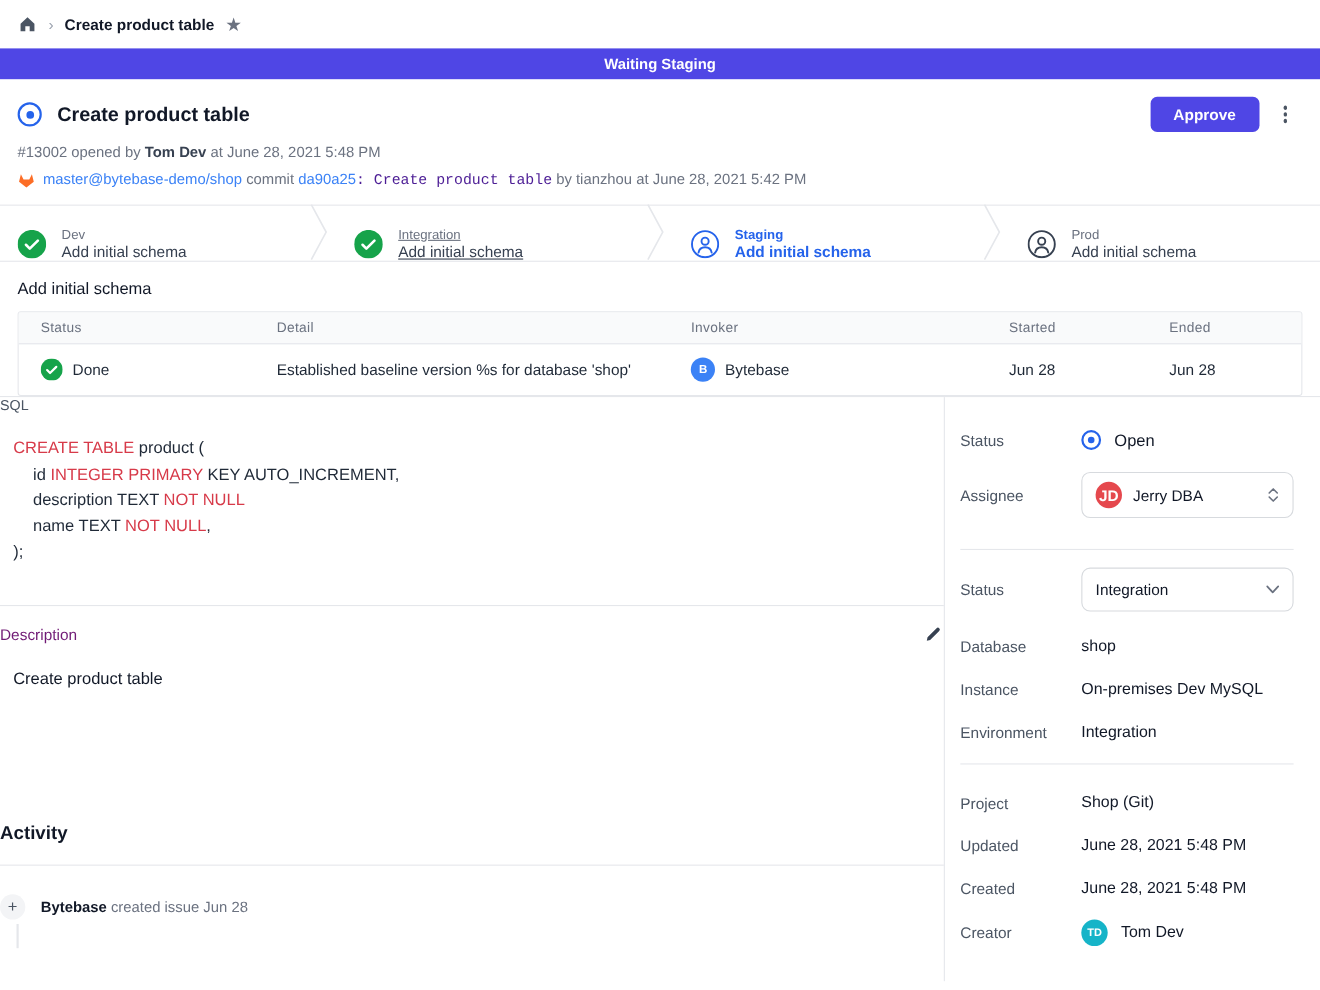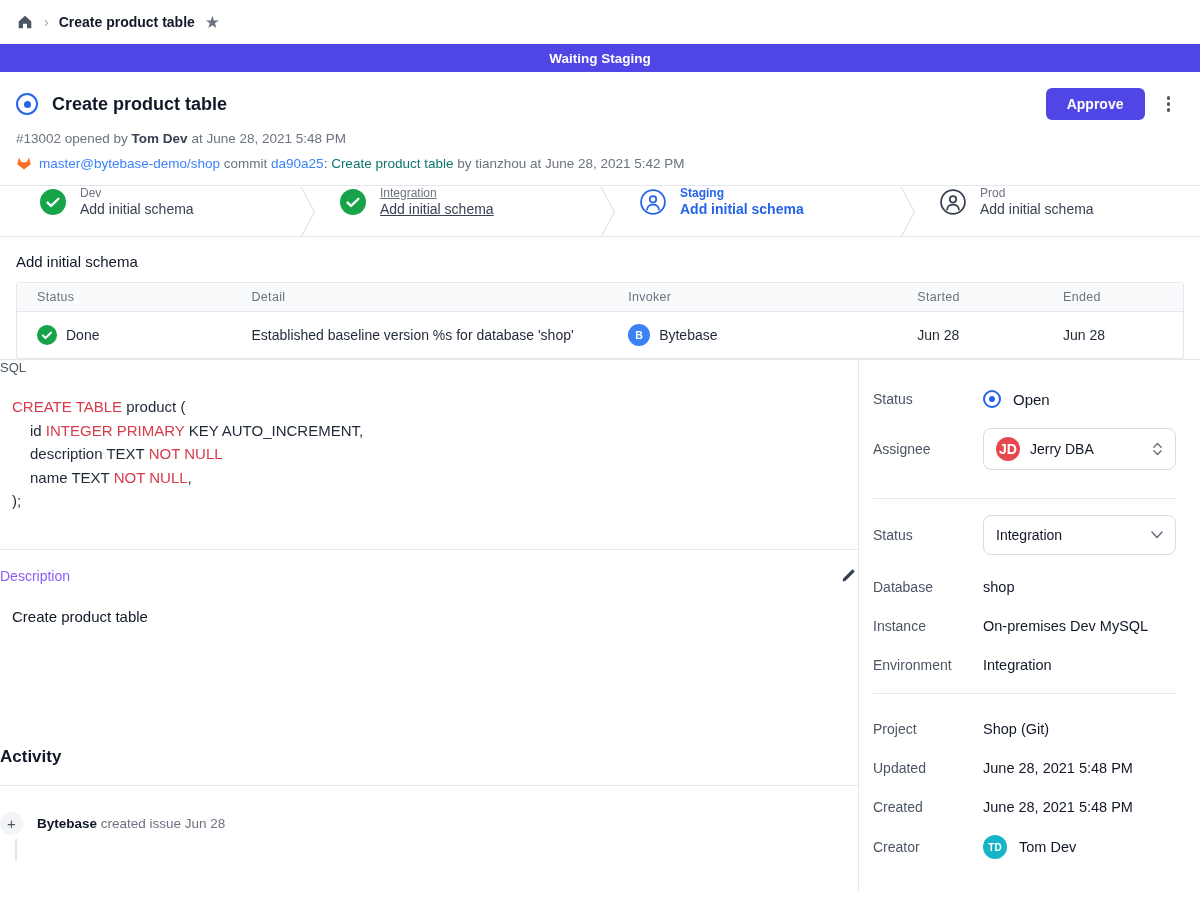": Create product table" .meta2 .msg { color: #0f766e -> #4c1d95; font-family: none -> Liberation Mono, monospace }
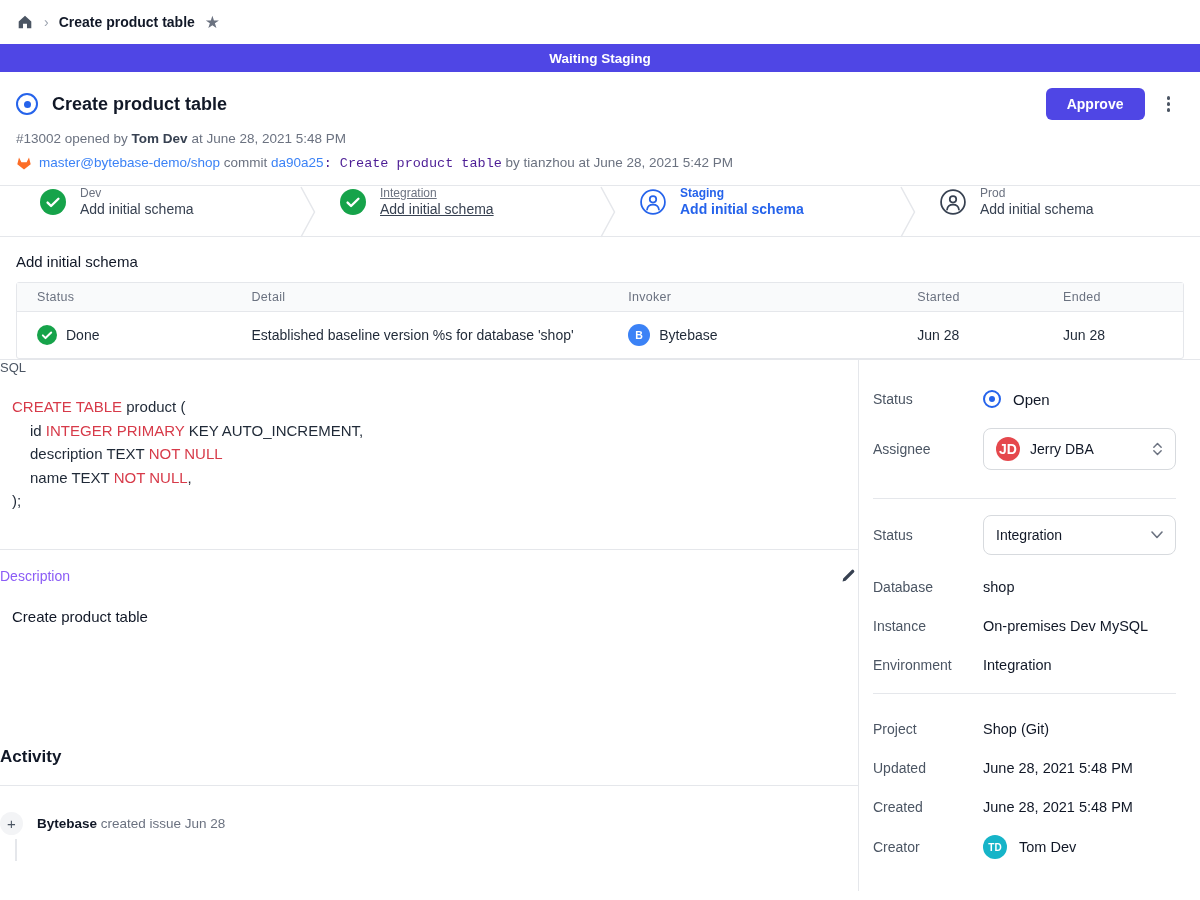"Dev" .pipeline { align-items: flex-start -> flex-end; padding-left: 24px -> none }
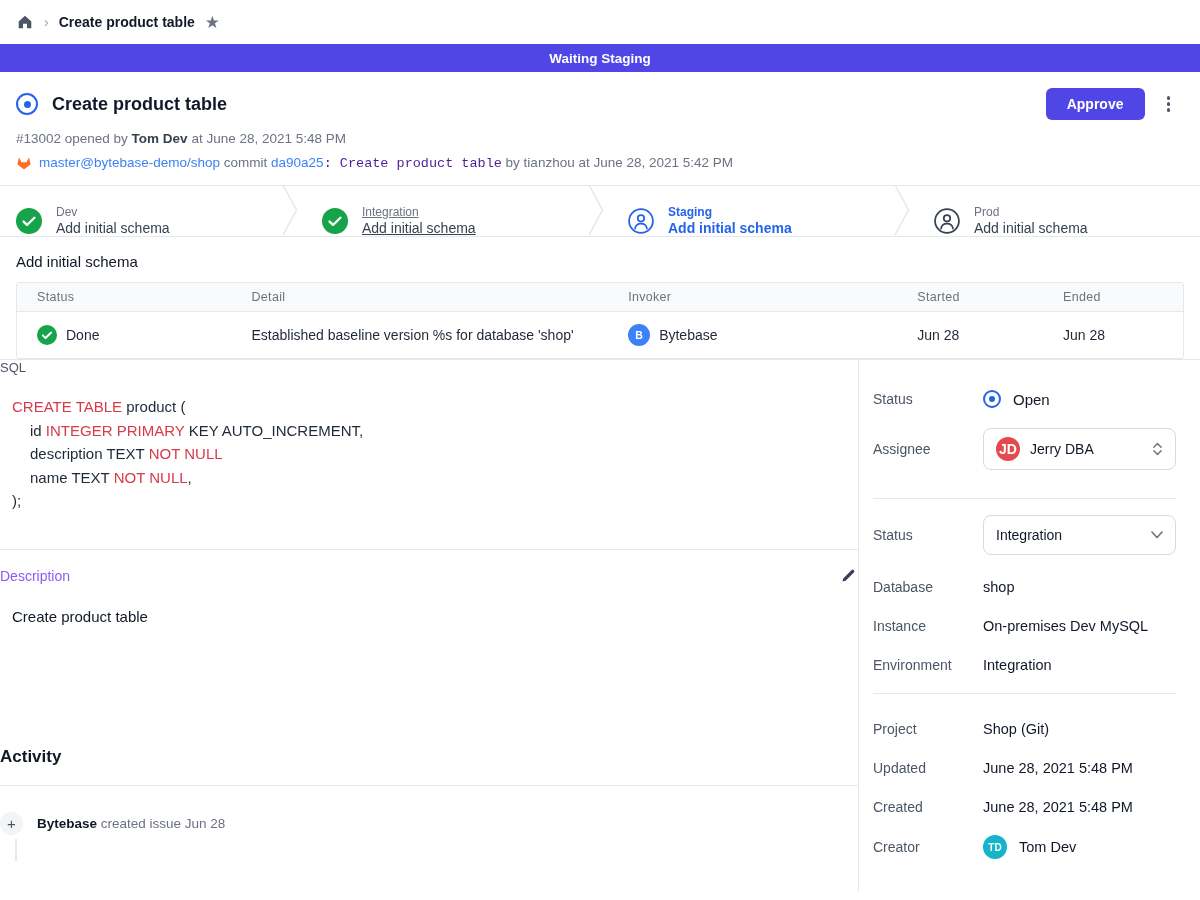"Description" .desc-label { color: #8b5cf6 -> #701a75 }
